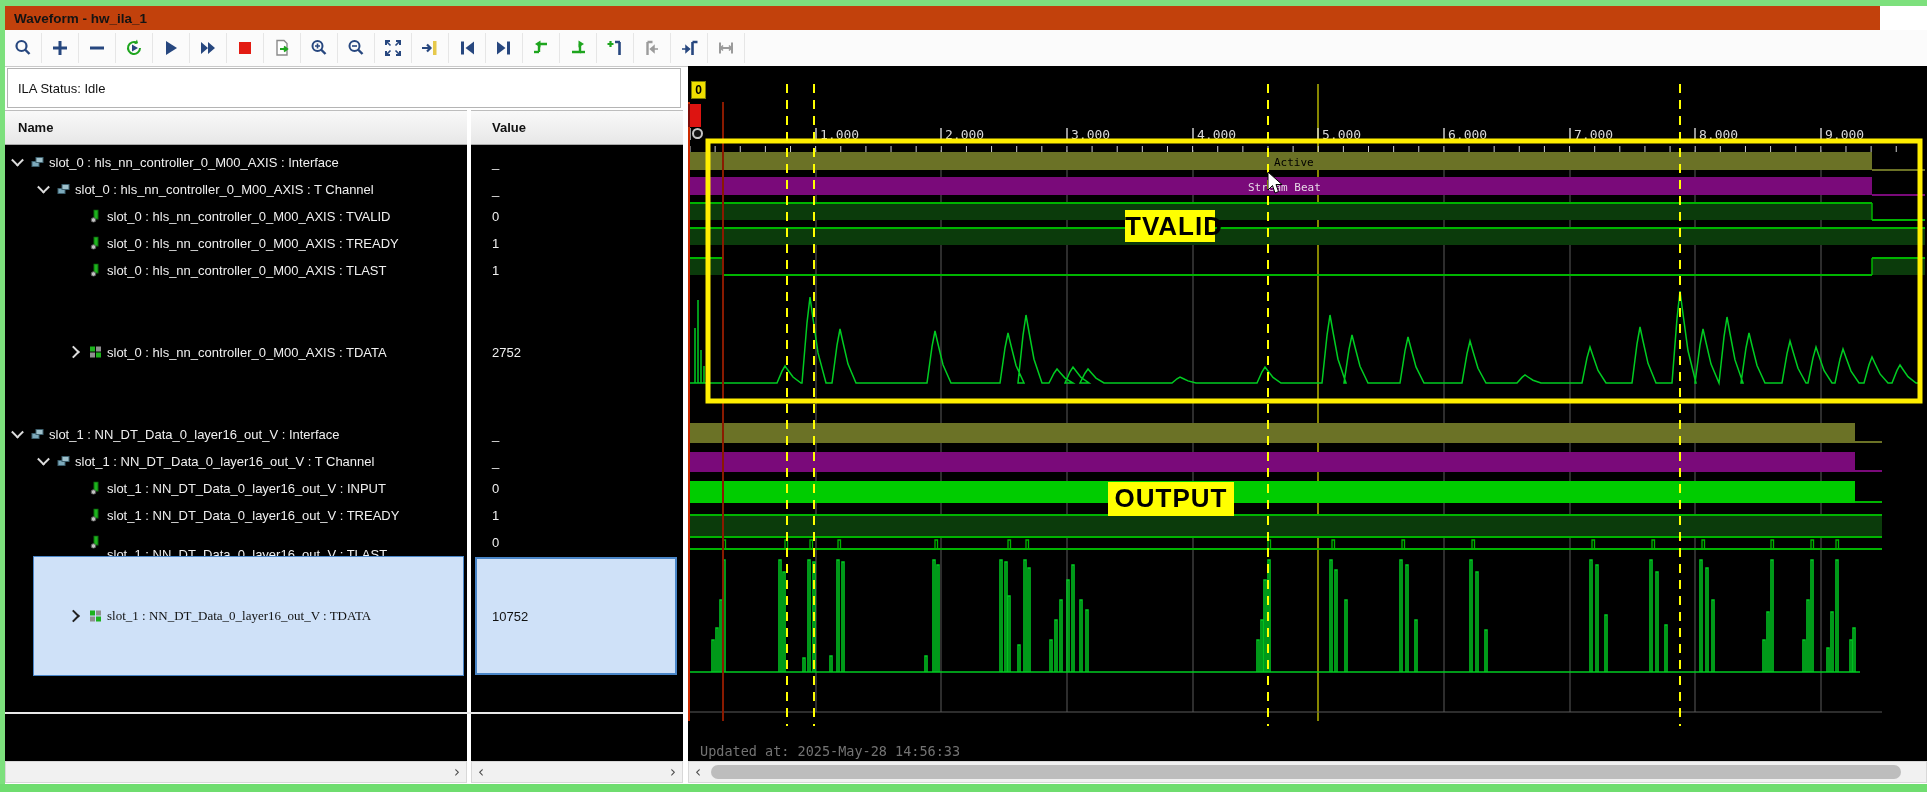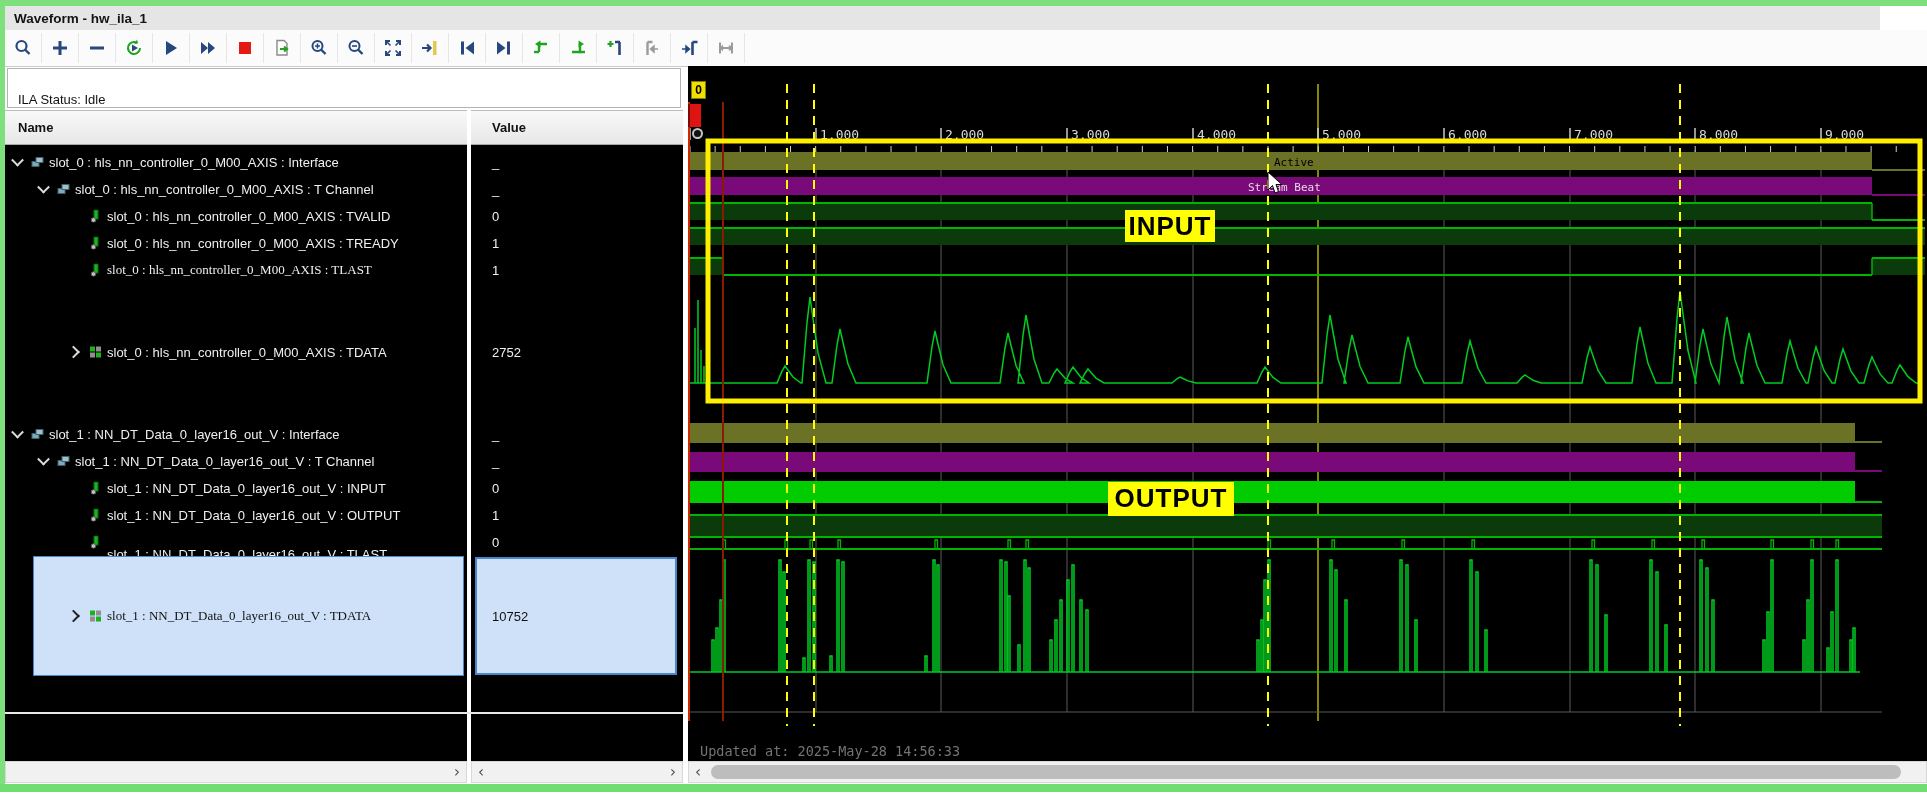"Waveform - hw_ila_1" #titlebar { background: #e5e5e5 -> #c2410c }
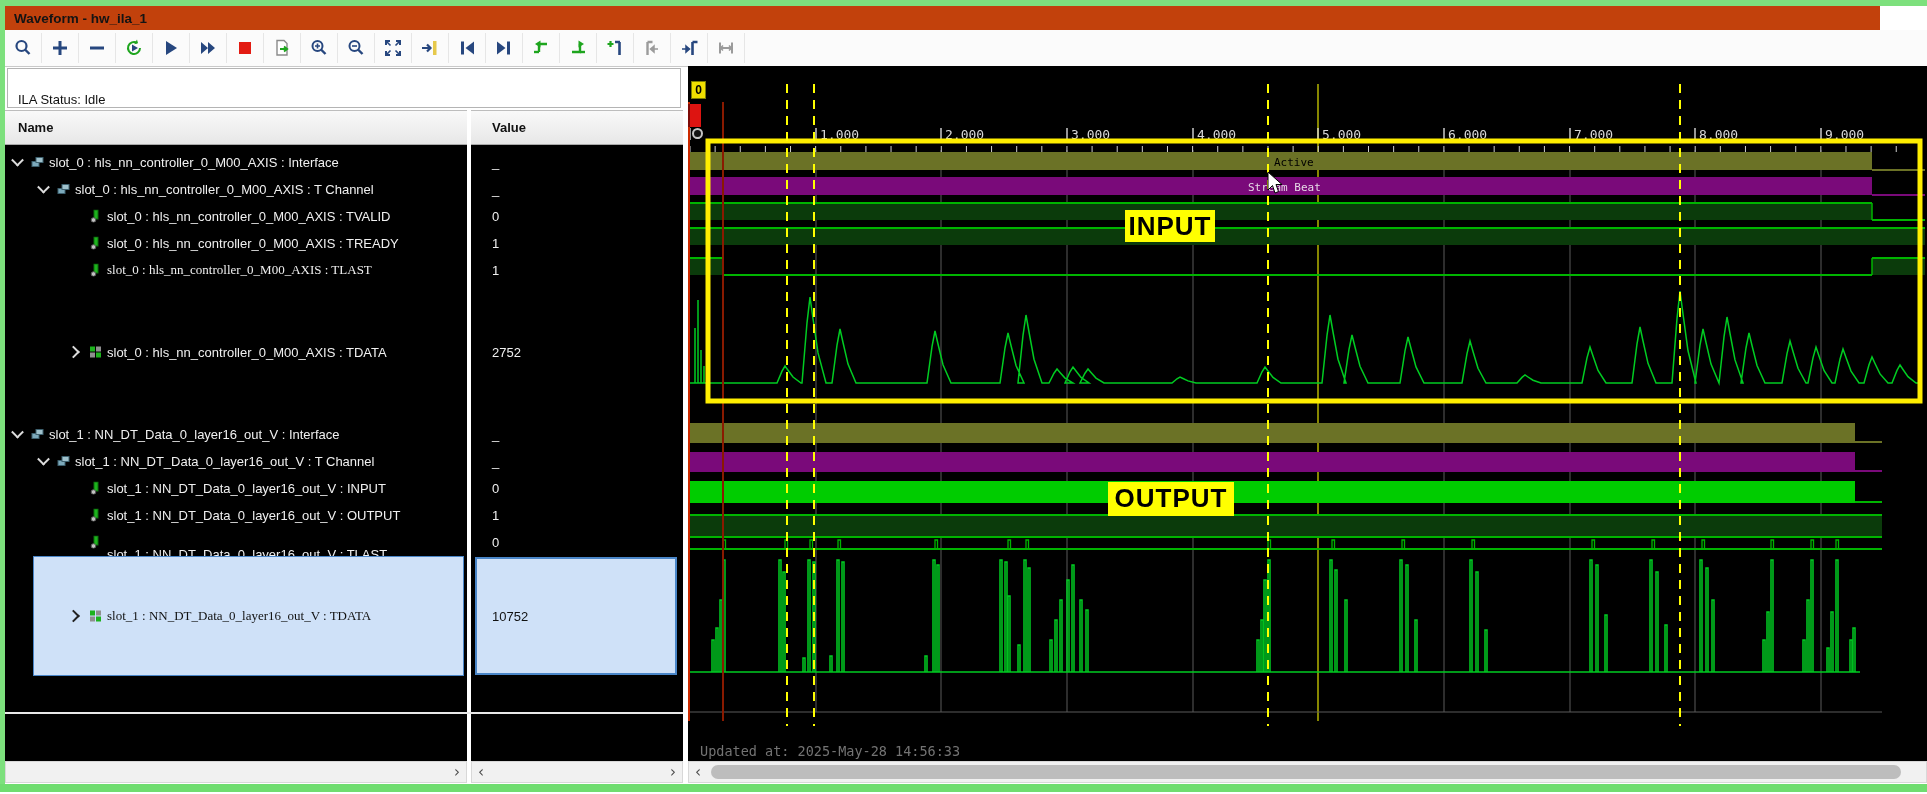"ILA Status: Idle" #status-row { align-items: flex-end -> center }
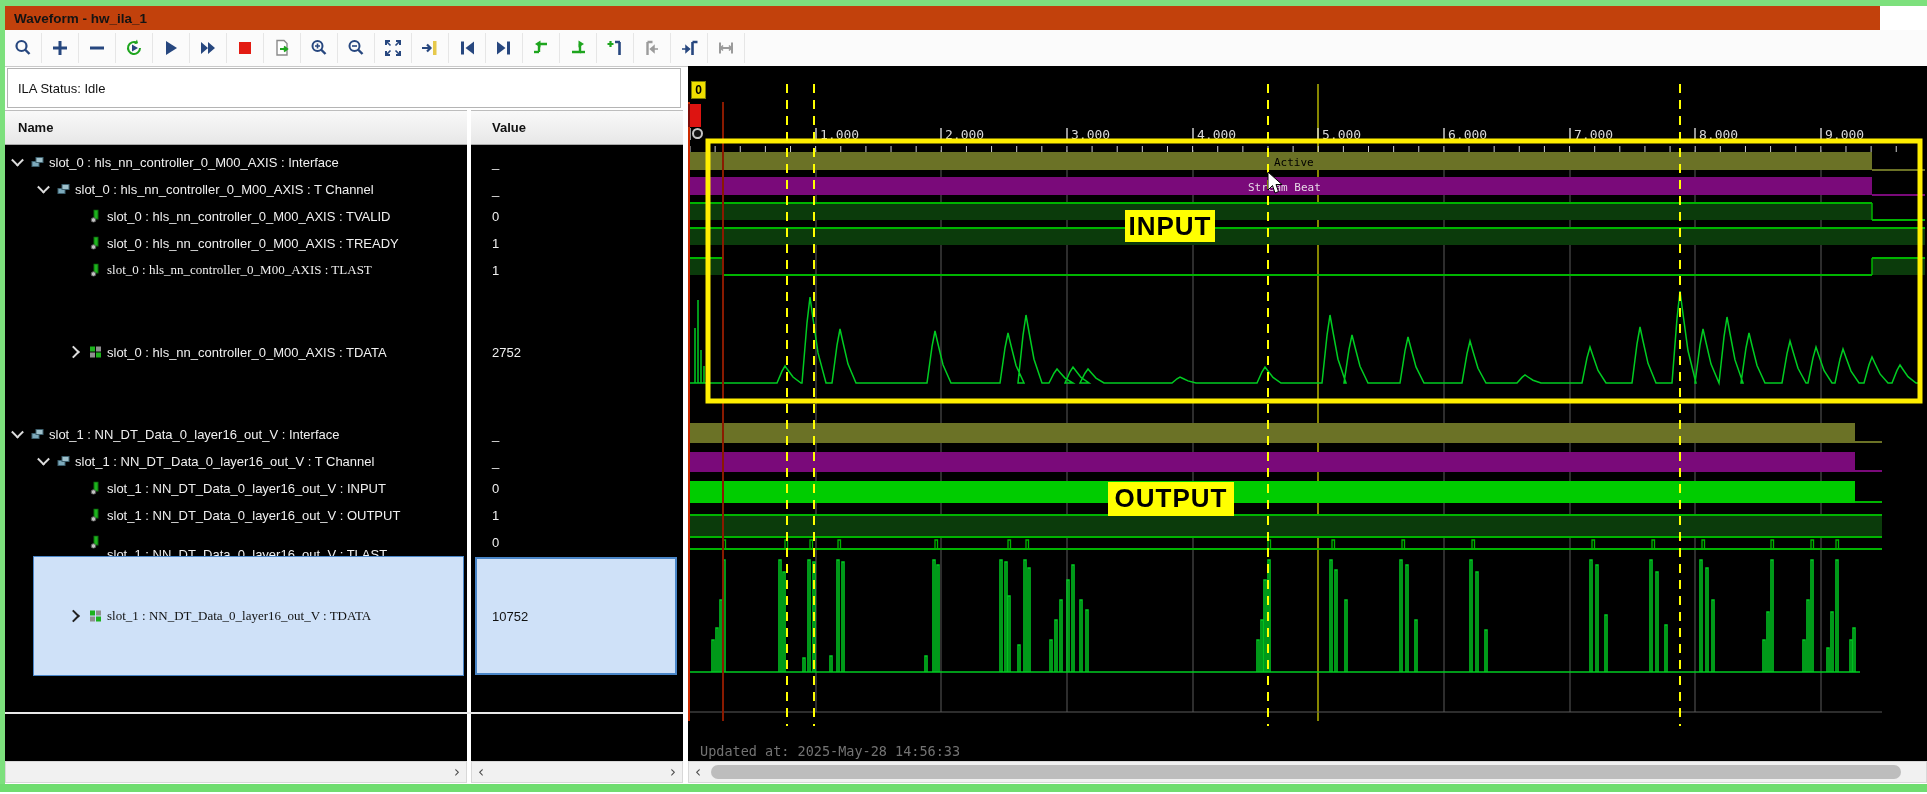"INPUT" div.abs { text: INPUT -> TVALID }
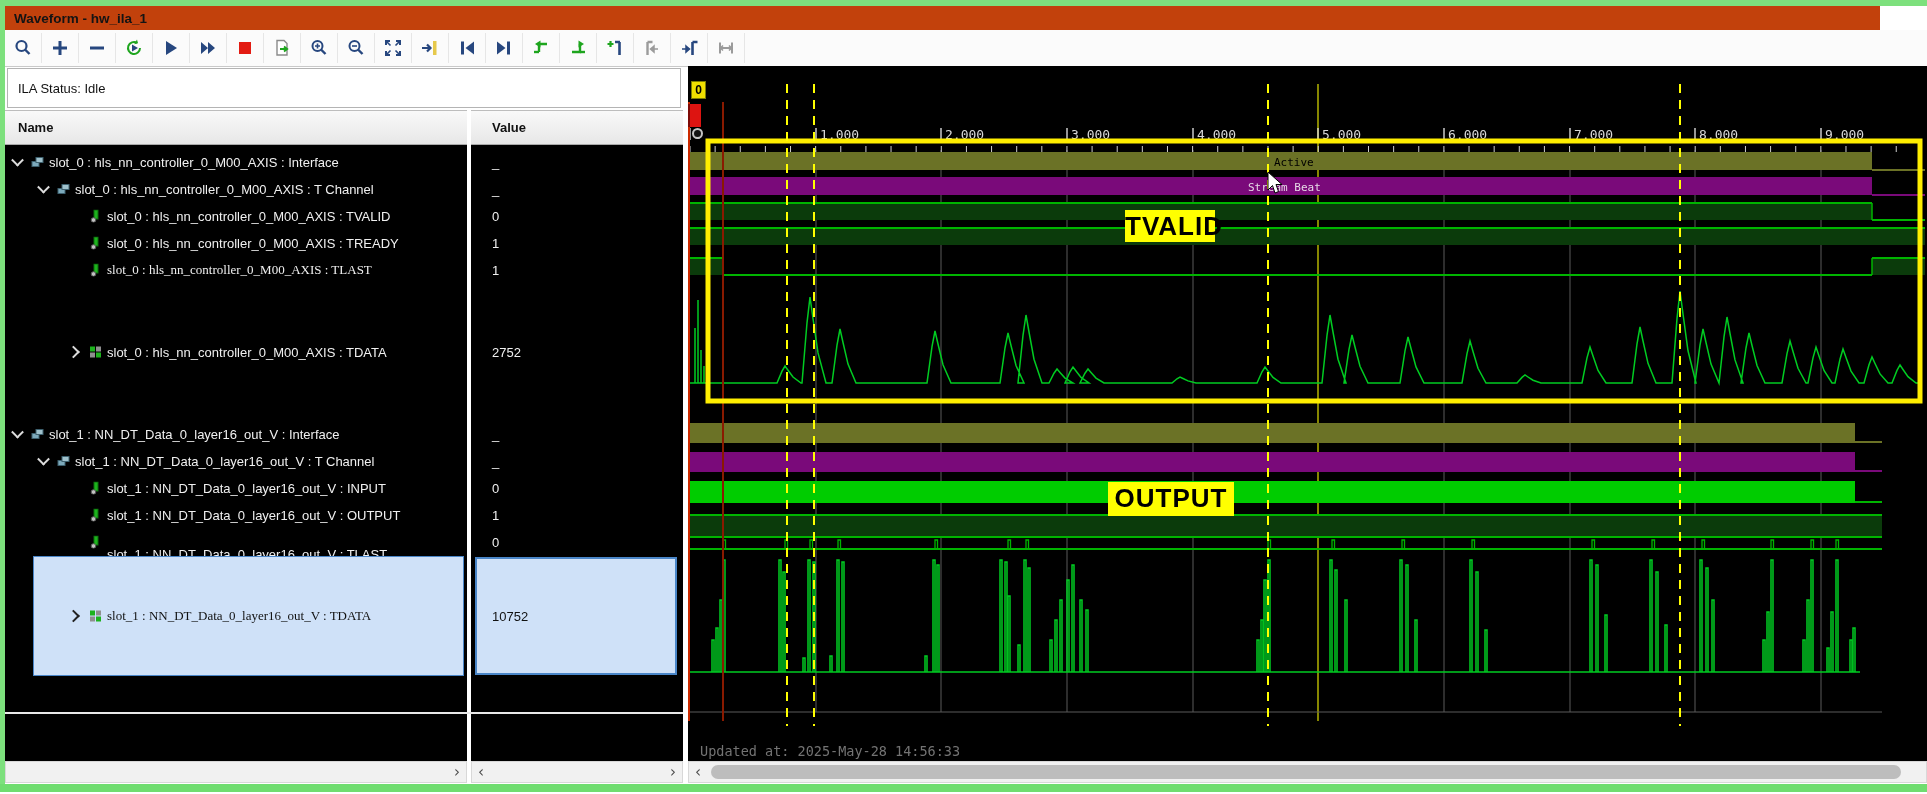"slot_0 : hls_nn_controller_0_M00_AXIS : TLAST" span.lbl { font-family: Liberation Serif, serif -> none }
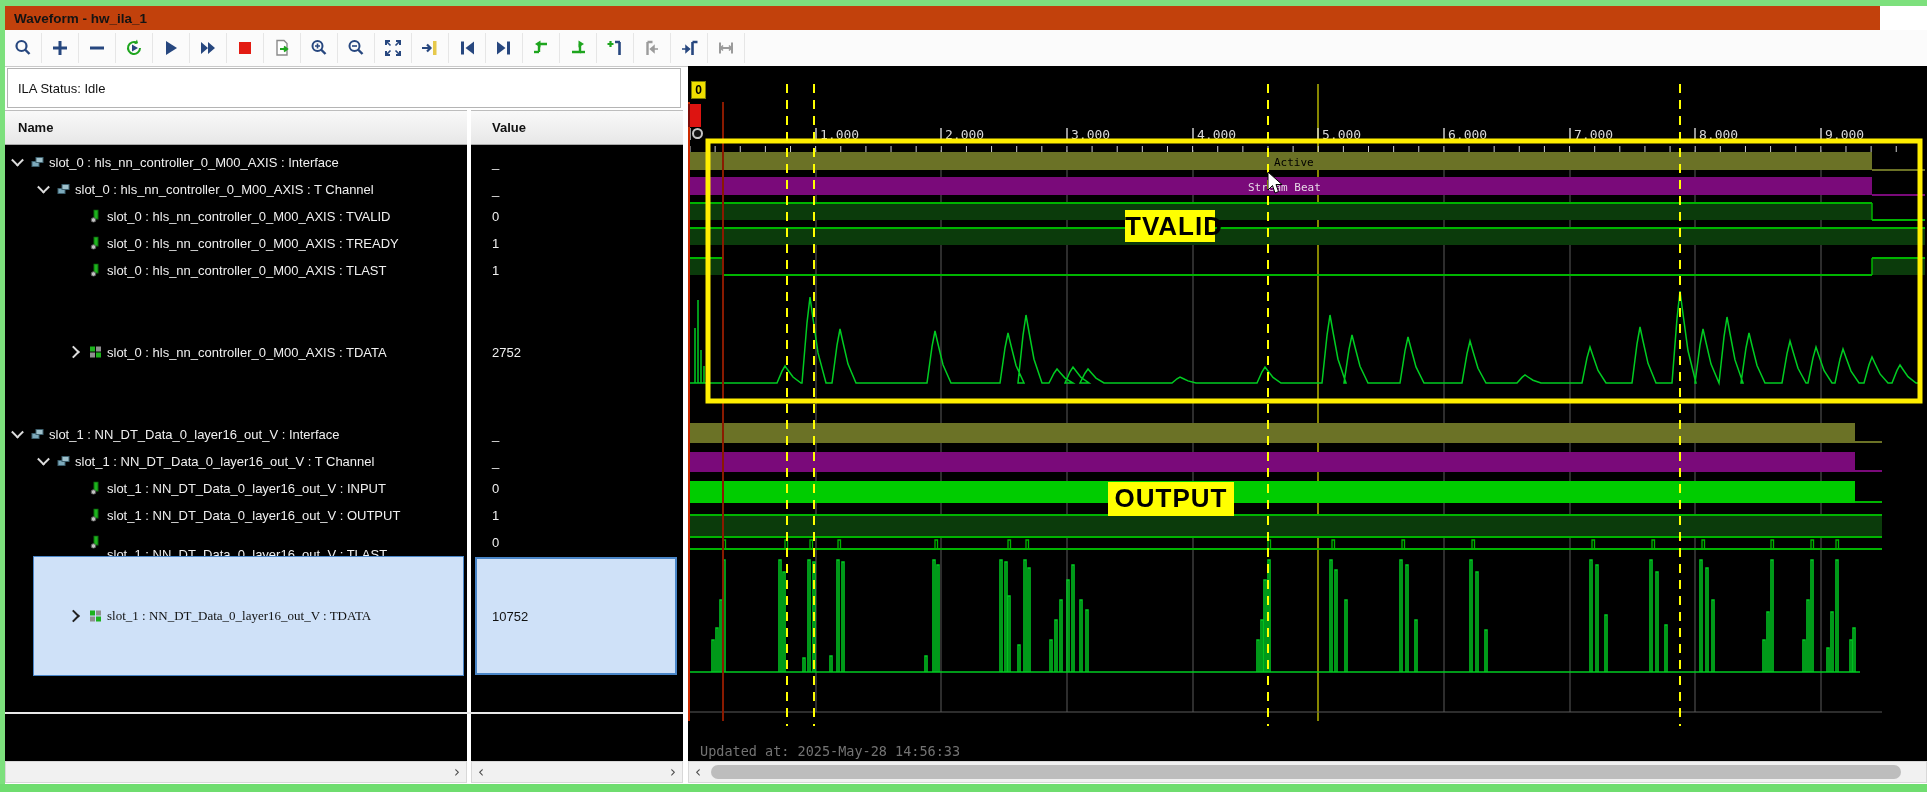"slot_1 : NN_DT_Data_0_layer16_out_V : OUTPUT" span.lbl { text: OUTPUT -> TREADY }
